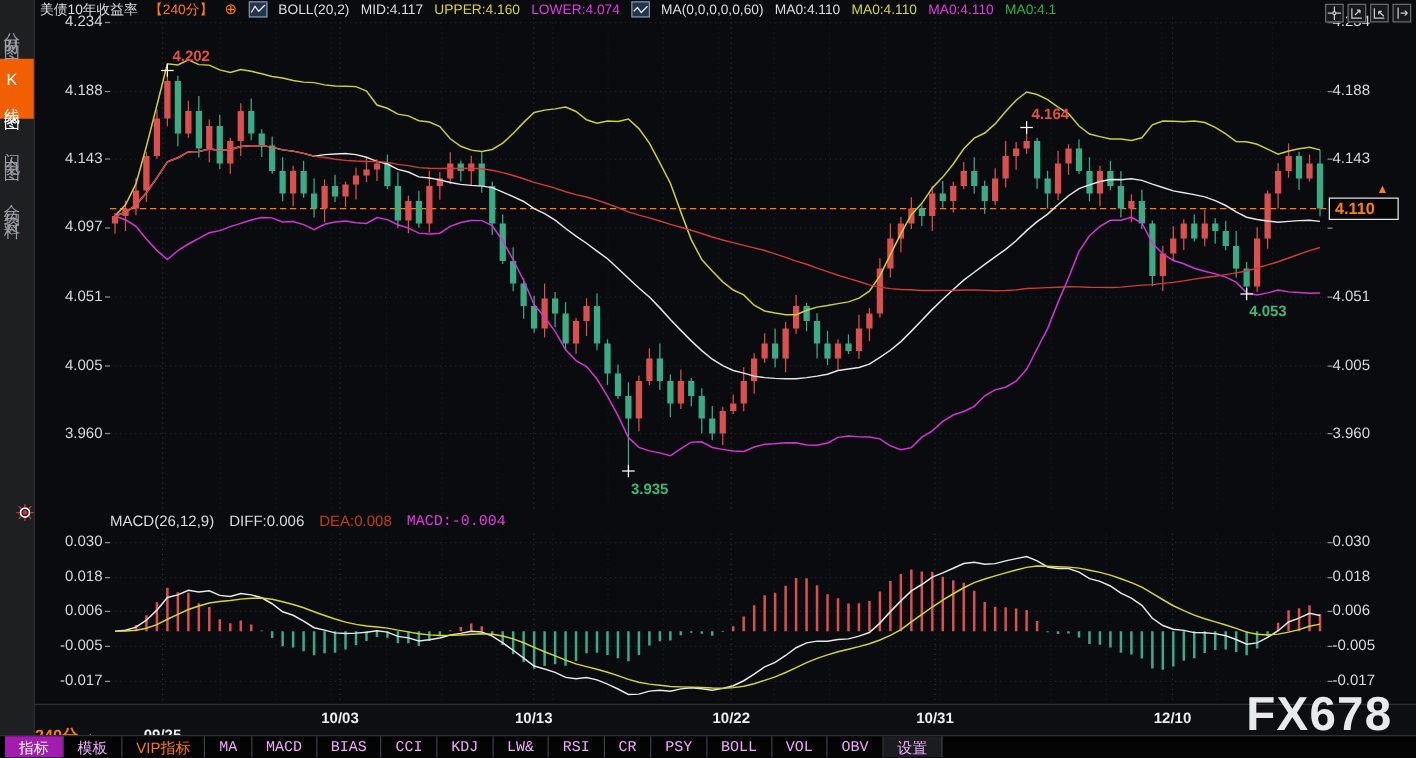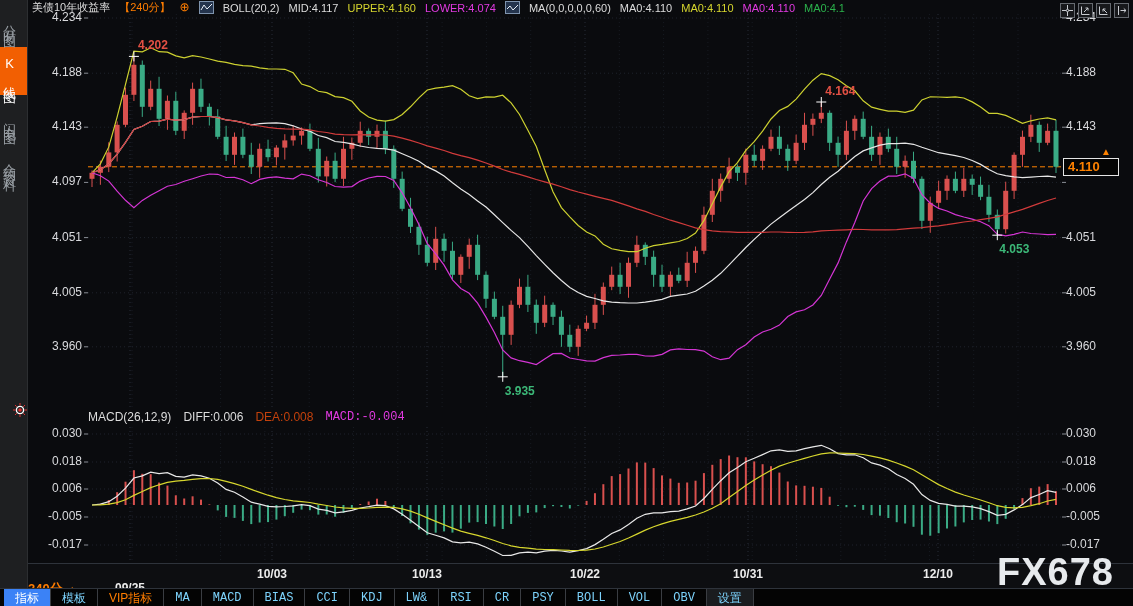"指标" .tab.active { background: #3b82f6 -> #a21caf }
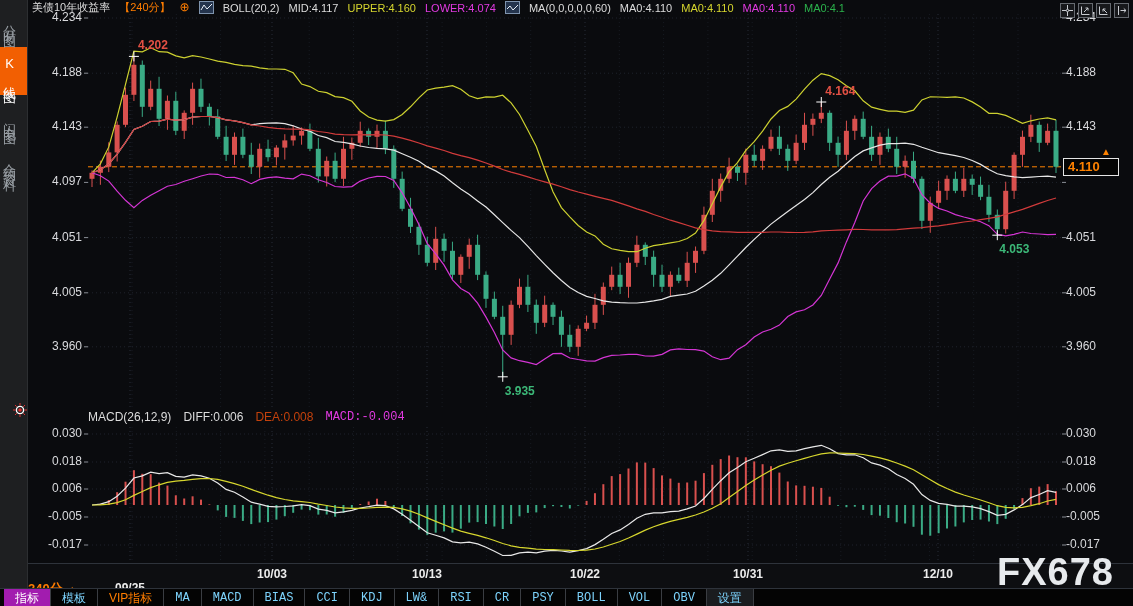"模板" .tab { color: #7dd3fc -> #f0abfc }
